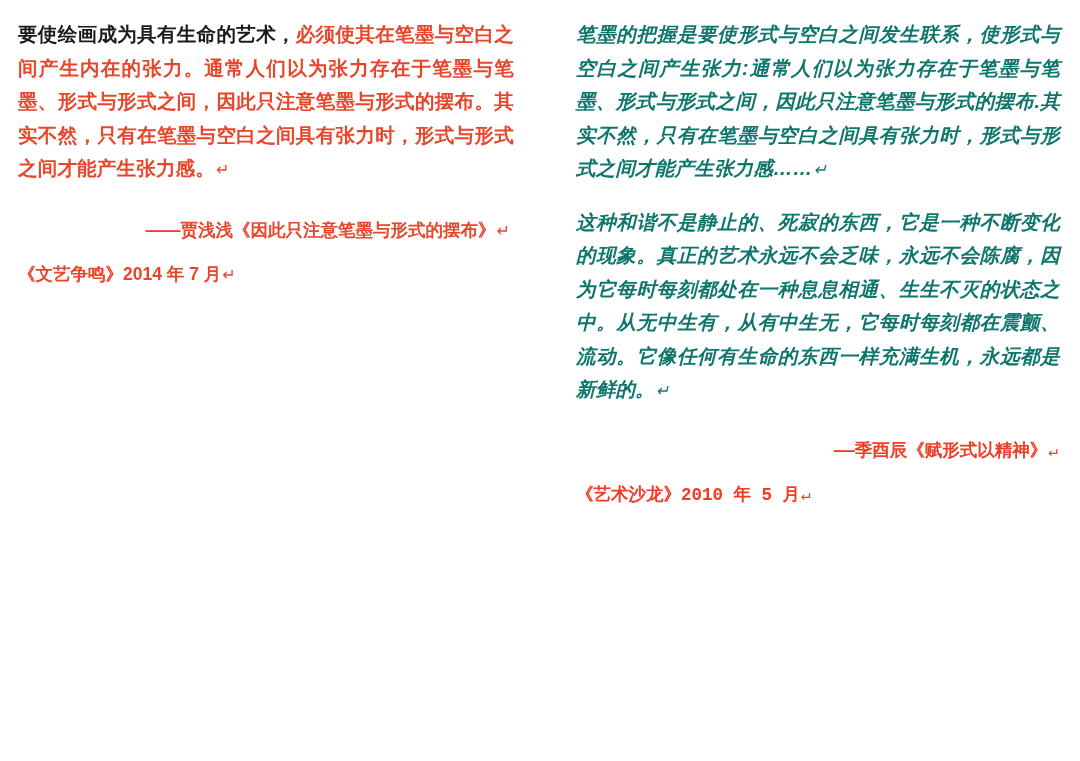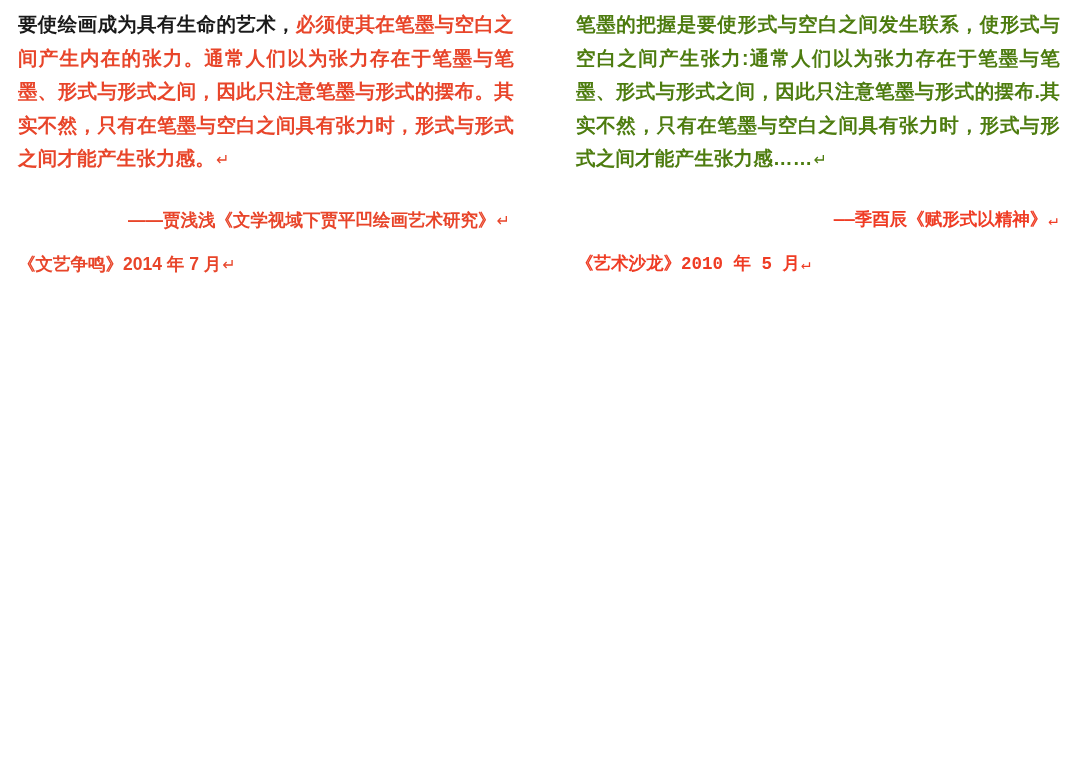"要使绘画成为具有生命的艺术，必须使其在笔墨与空白之间产生内在的张力。通常人们以为" .page { padding: 8px 10px 0 10px -> 18px 10px 0 10px }
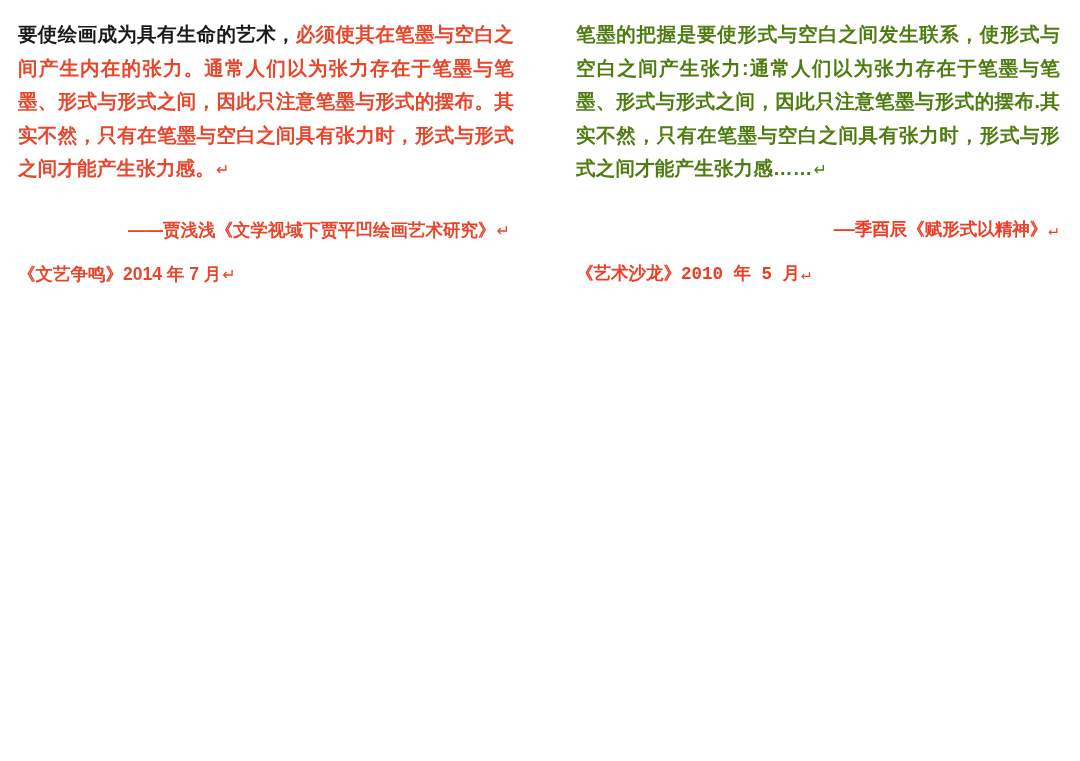"笔墨的把握是要使形式与空白之间发生联系，使形式与空白之间产生张力:通常人们以为张" .right p.para { color: #4d7c0f -> #0f766e; font-style: none -> italic }
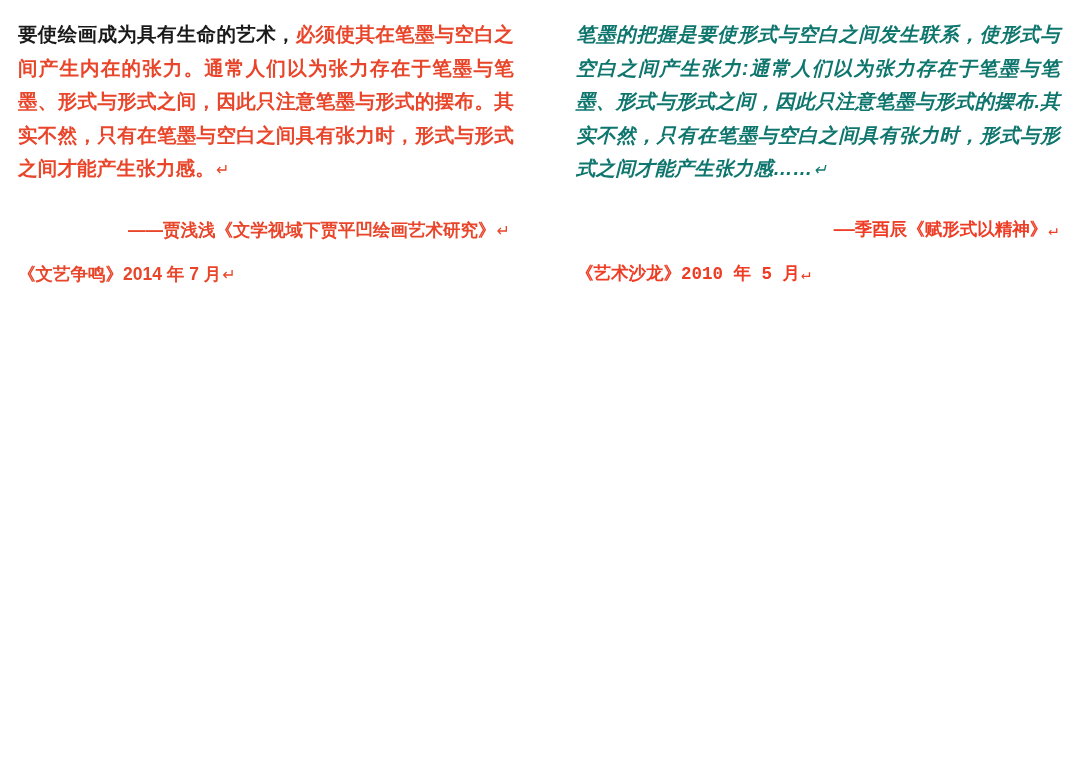"——贾浅浅《文学视域下贾平凹绘画艺术研究》" span { text: 文学视域下贾平凹绘画艺术研究 -> 因此只注意笔墨与形式的摆布 }
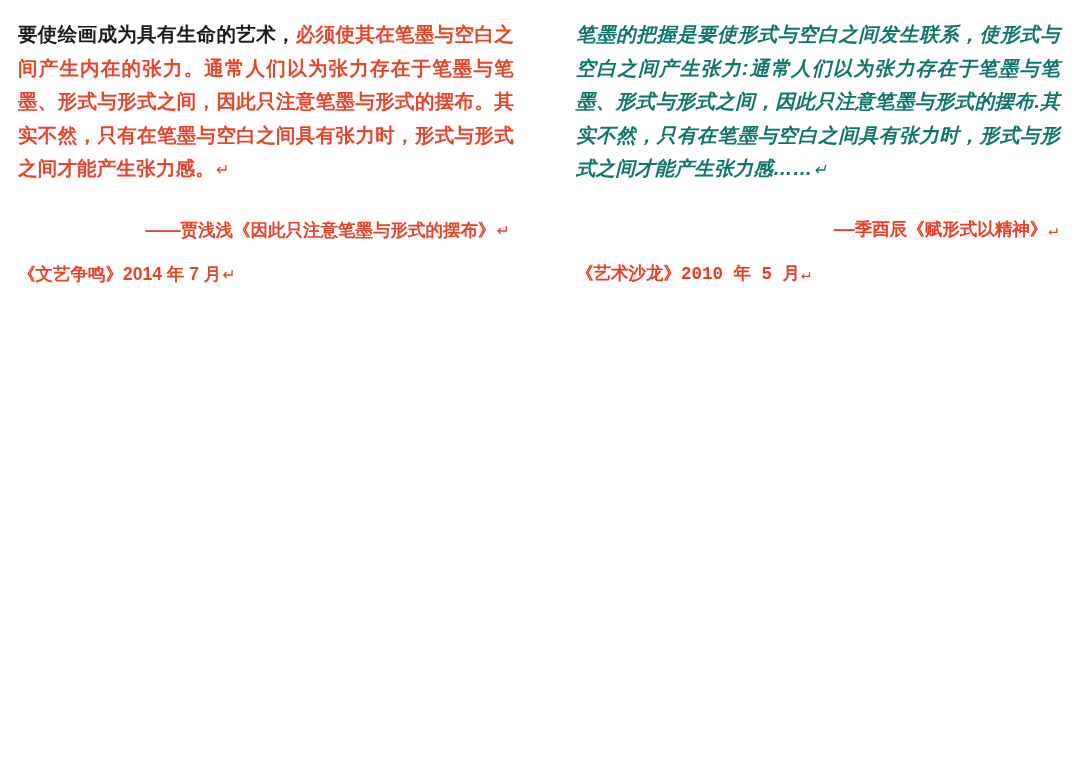"这种和谐不是静止的、死寂的东西，它是一种不断变化的现象。真正的艺术永远不会乏味，" p.para { html: none -> <p> <span>这种和谐不是静止的、死寂的东西，它是一种不断变化的现象。真正的艺术永远不会乏味，永远不会陈腐，因为它每时每刻都处在一种息息相通、生生不灭的状态之中。从无中生有，从有中生无，它每时每刻都在震颤、流动。它像任何有生命的东西一样充满生机，永远都是新鲜的。</span><span>↵</span> </p> }
